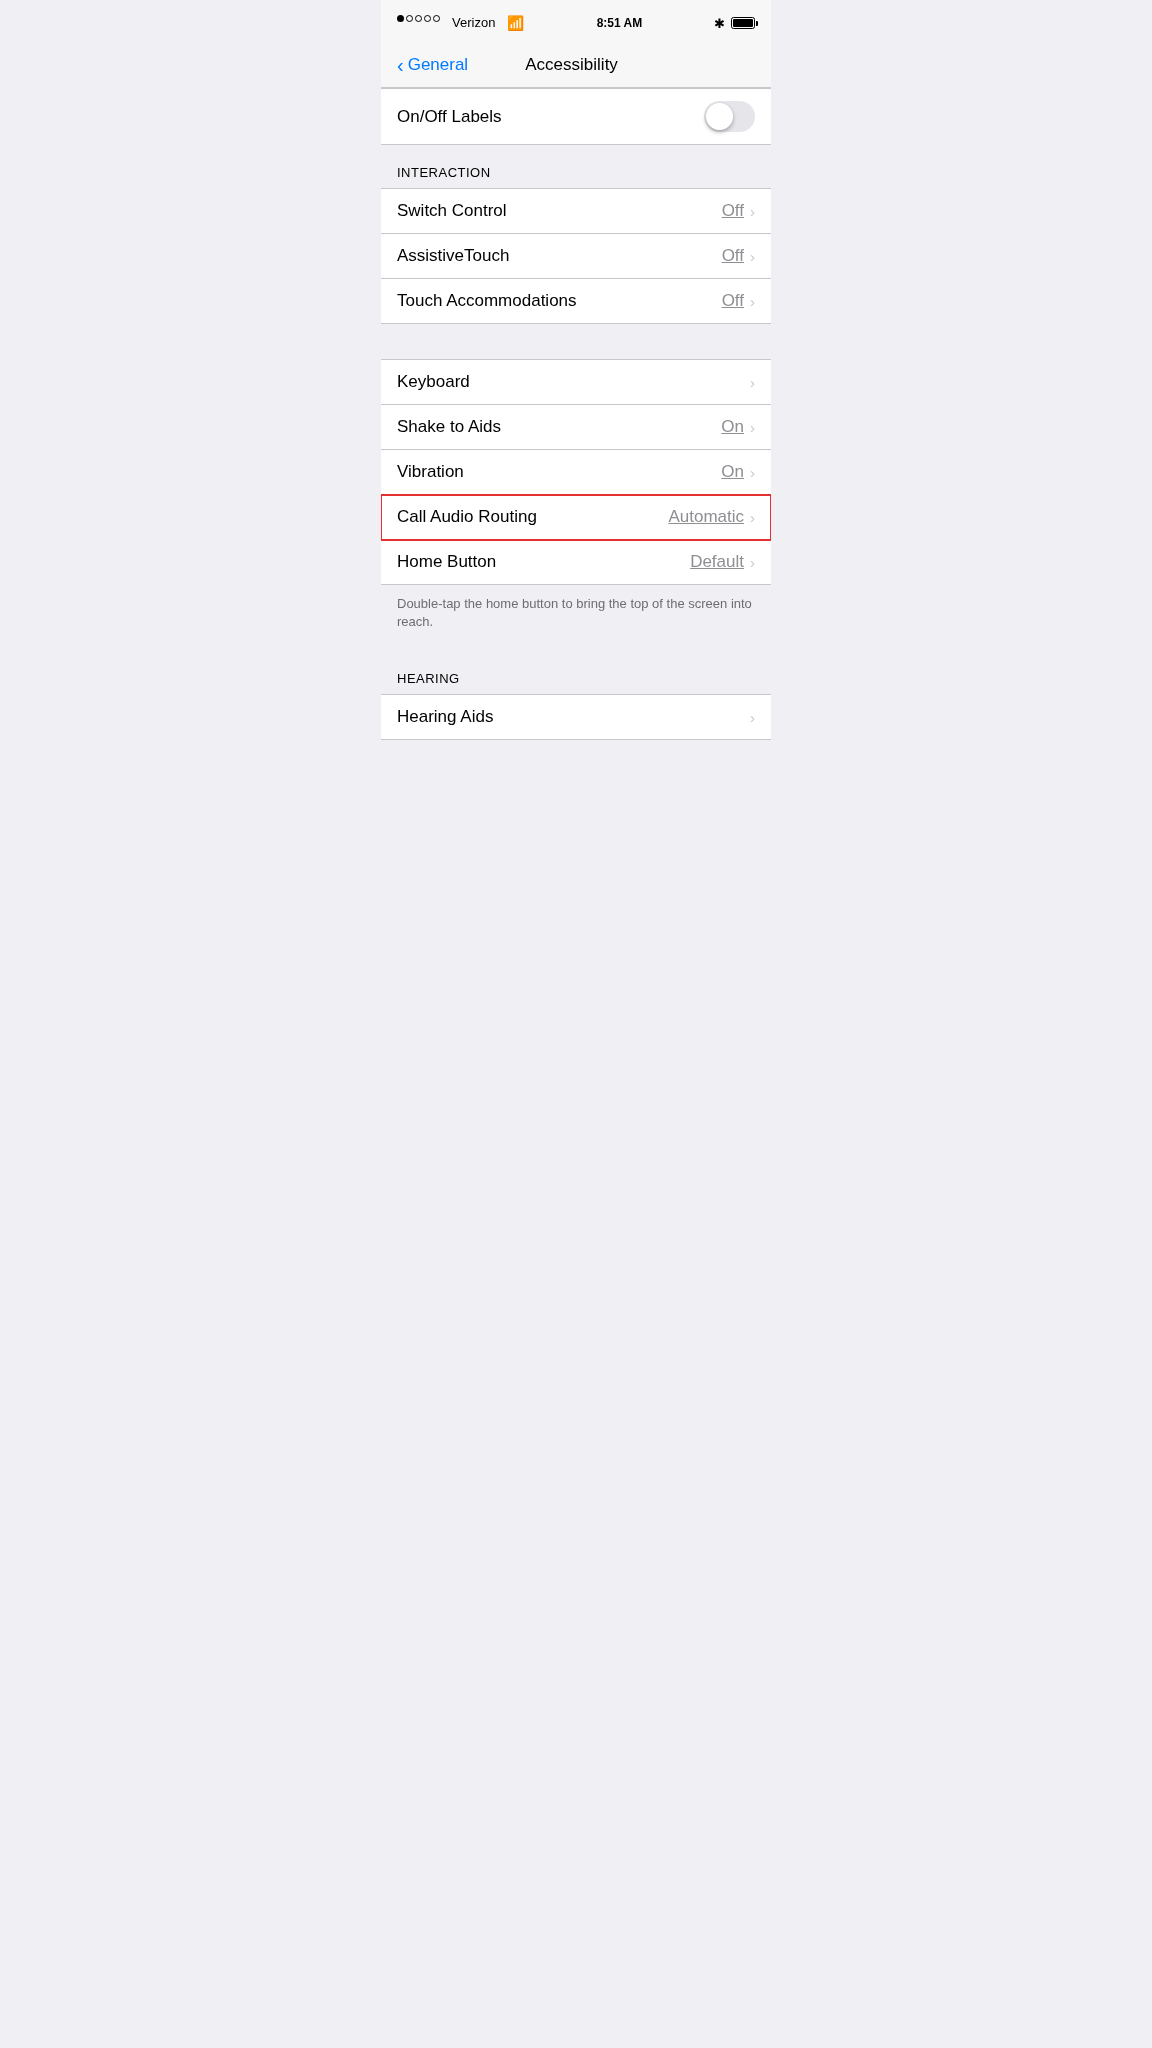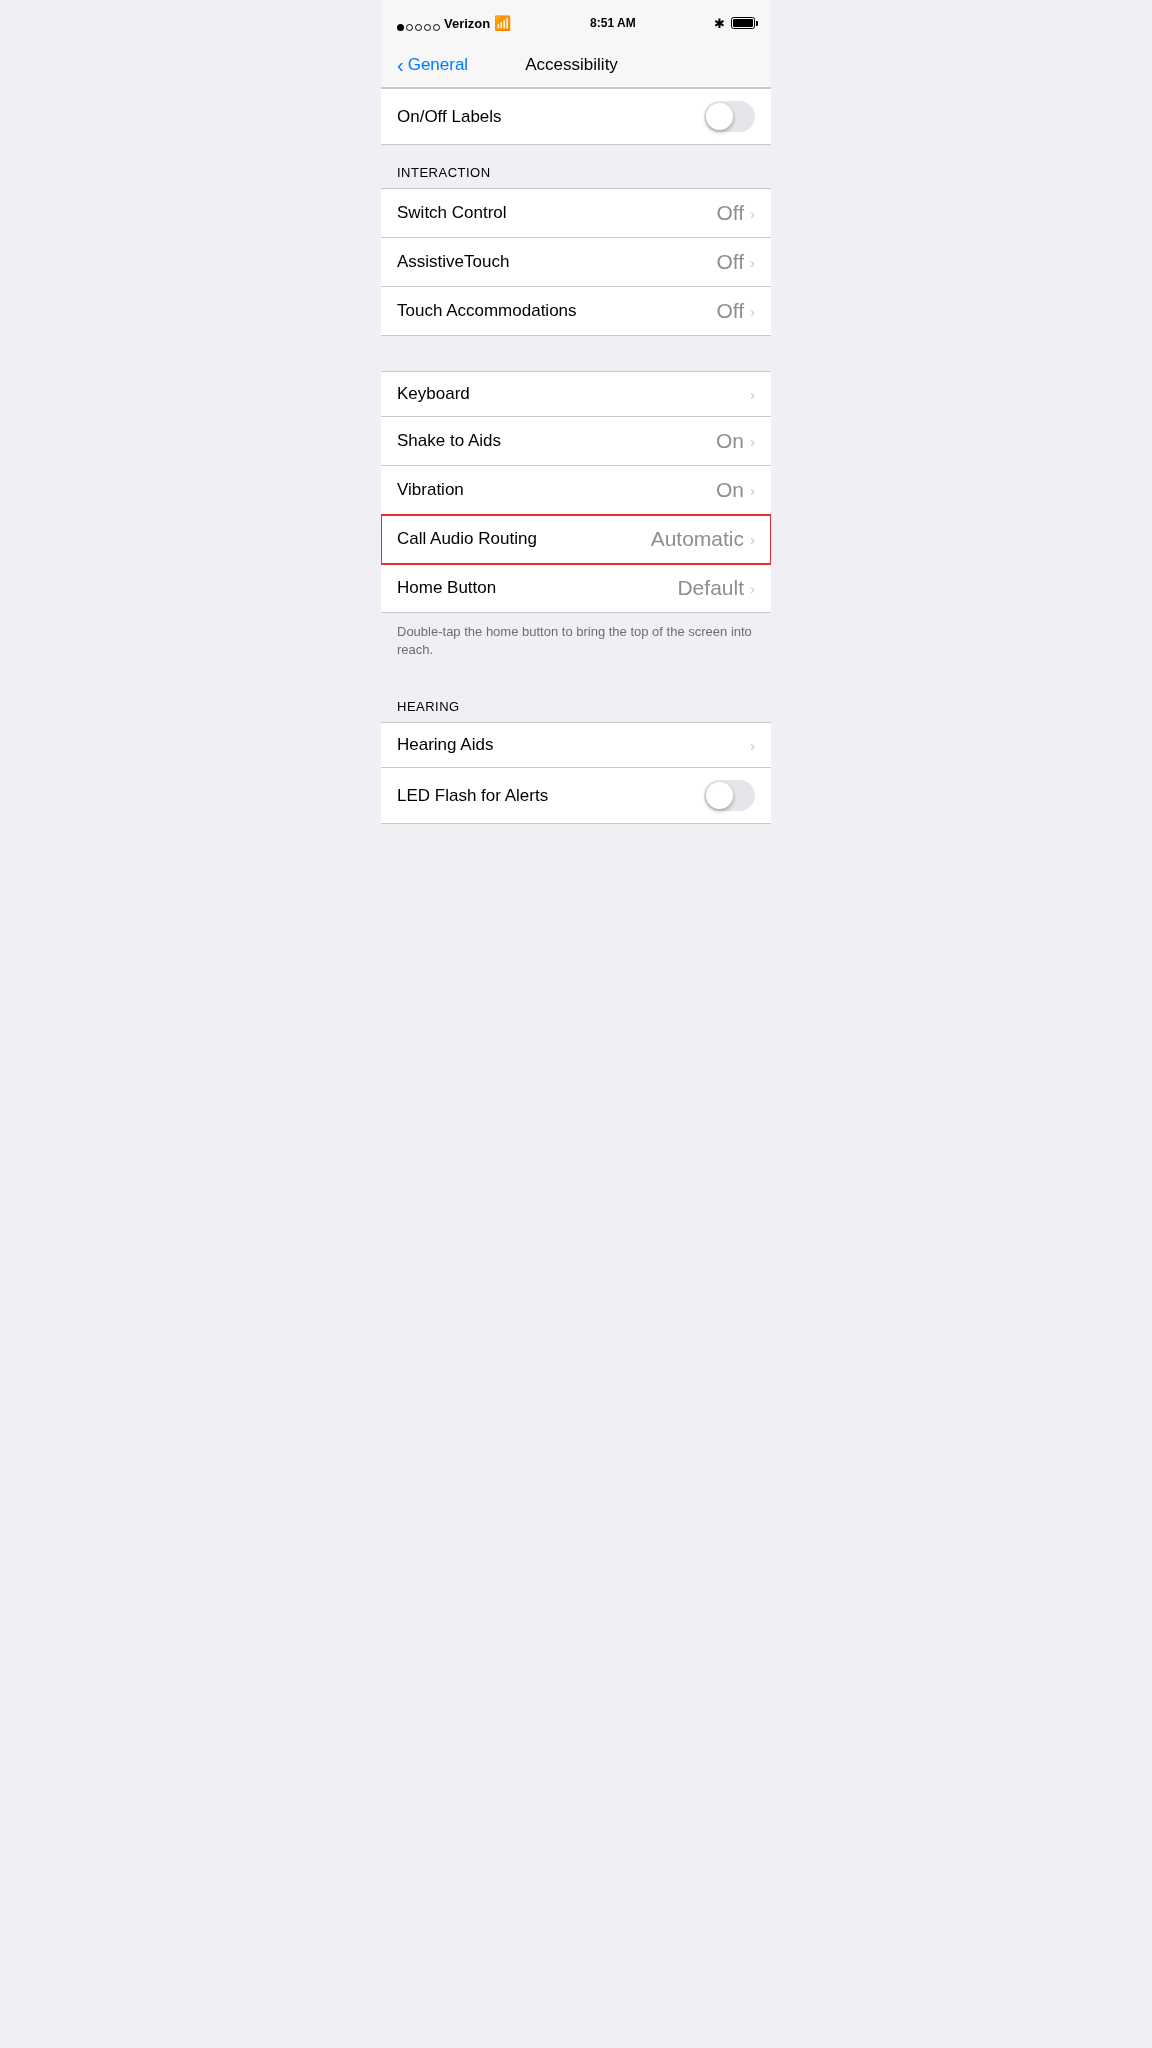"Verizon" .status-left { align-items: flex-end -> flex-start; font-weight: 700 -> 400; gap: 4px -> 12px }
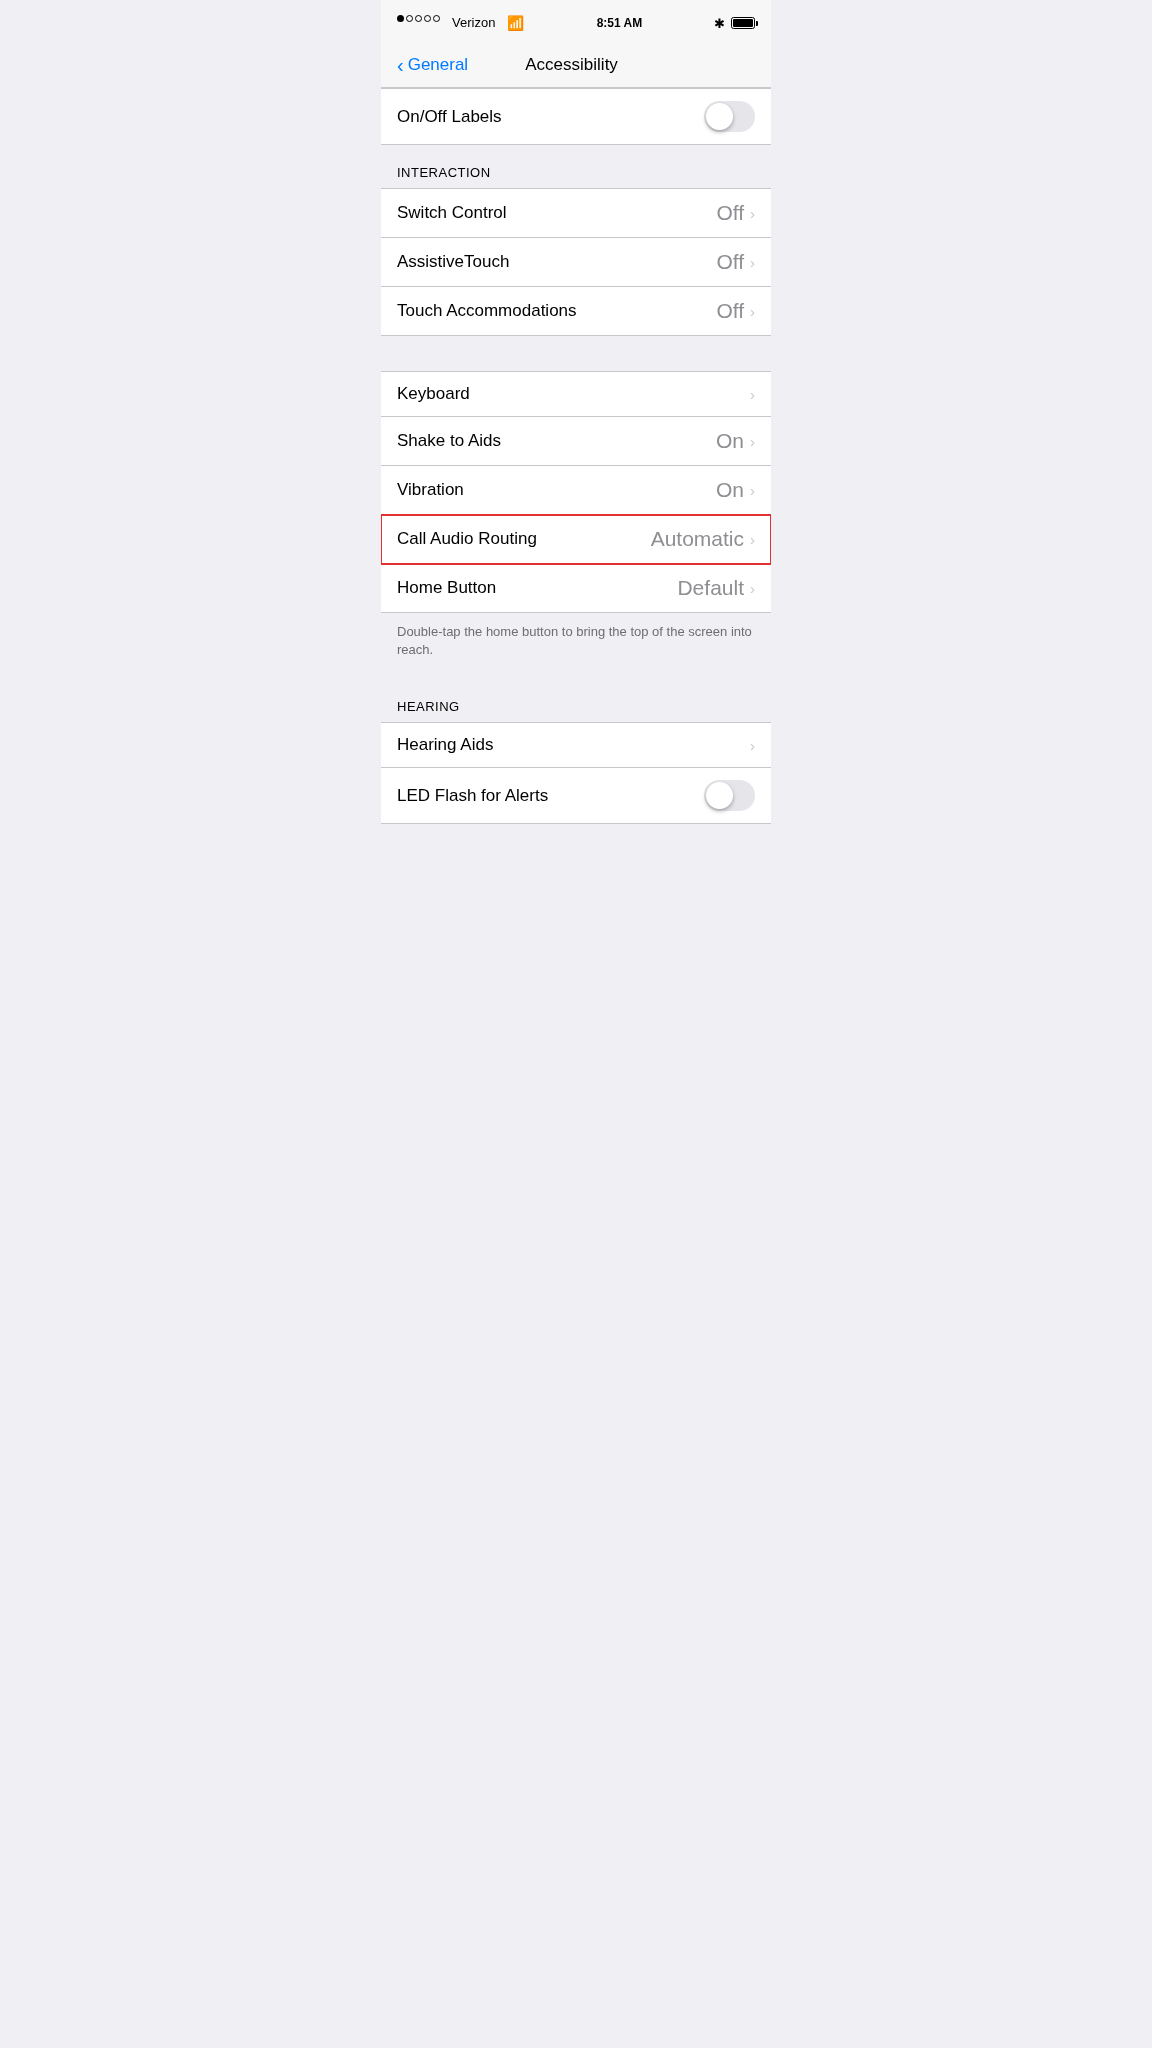"Off" .row-value { font-size: 21px -> 17px; text-decoration: none -> underline }
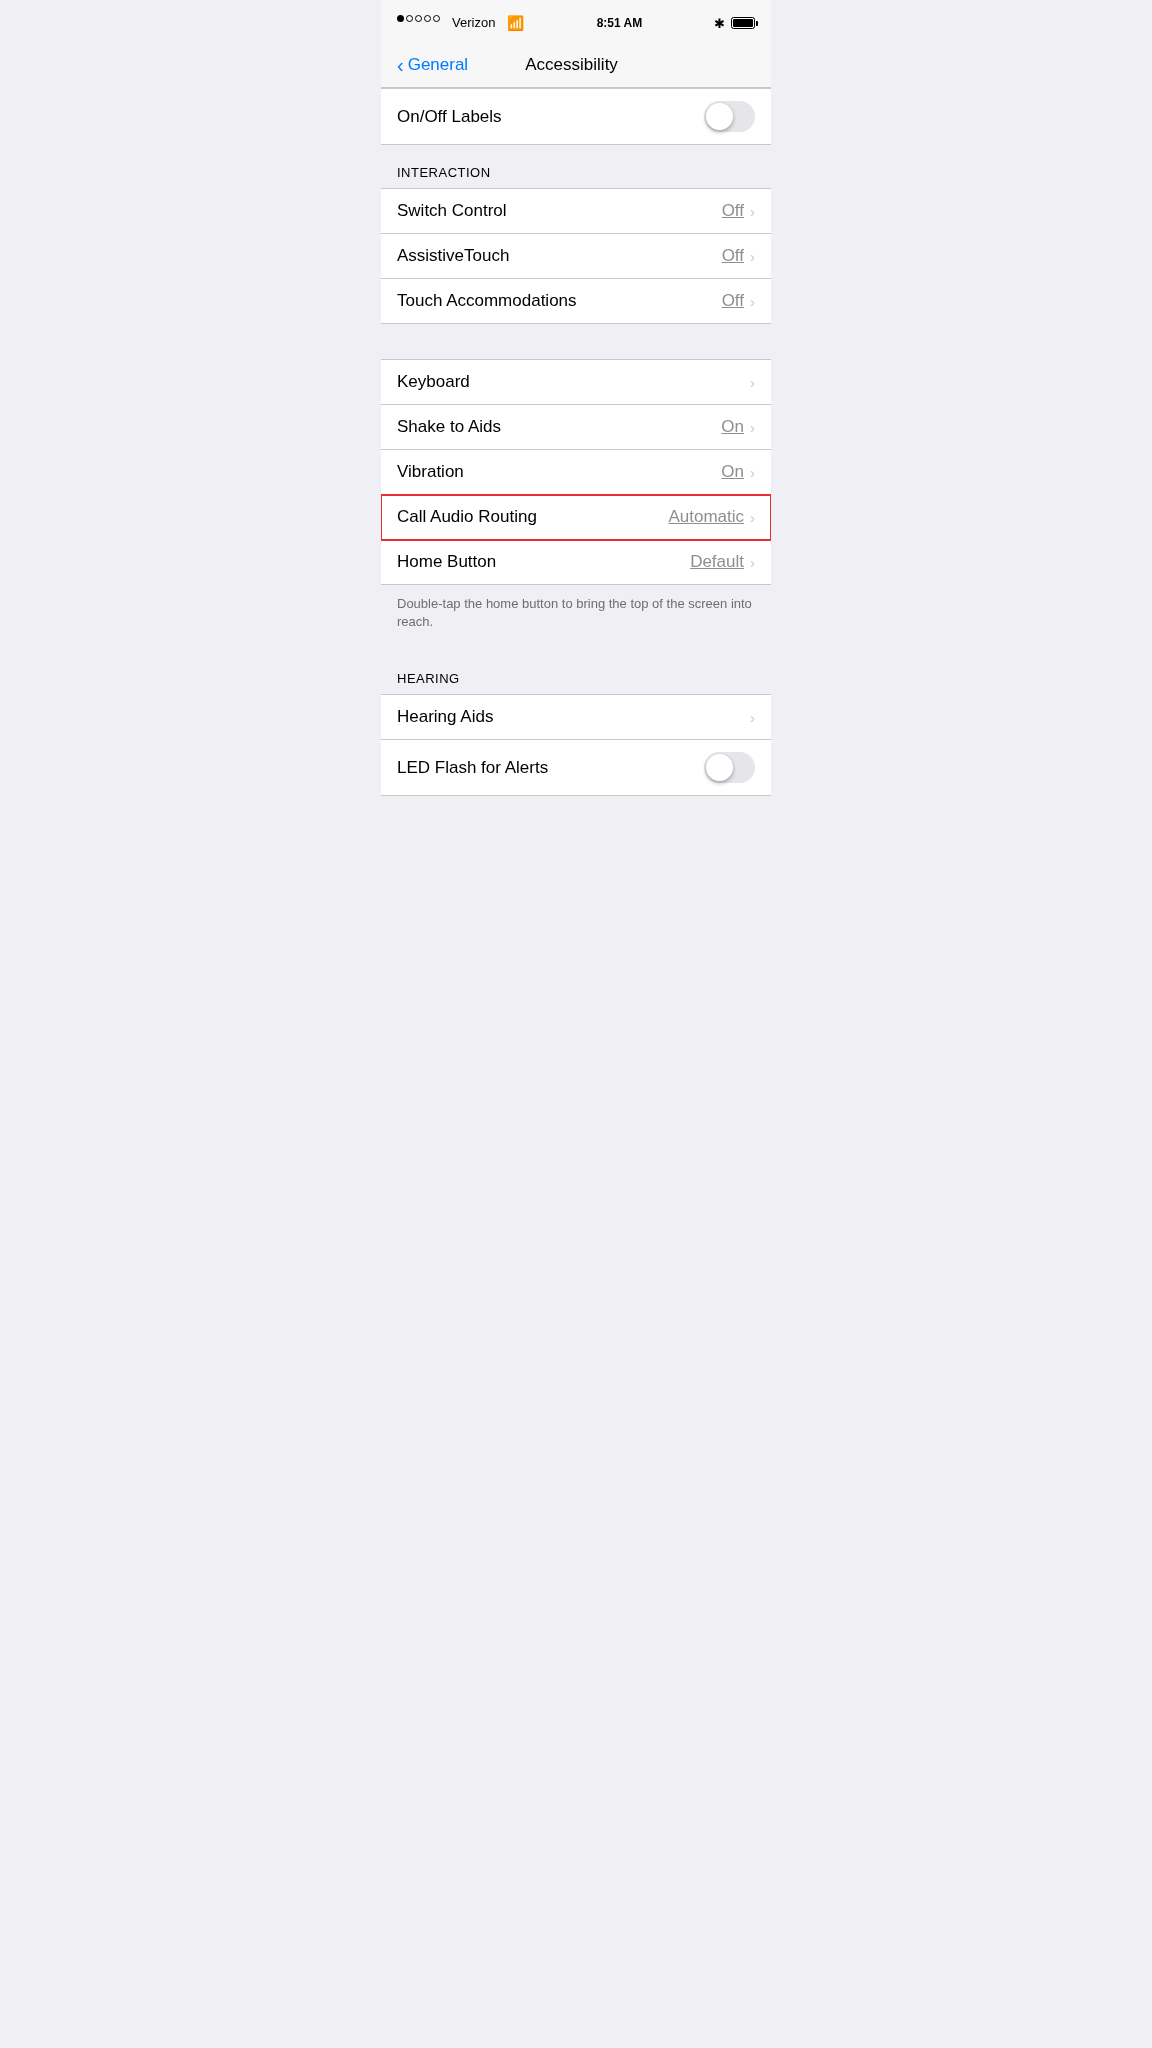"LED Flash for Alerts" div.settings-row { html: <div> <span>LED Flash for Alerts</span> <div> <div> <div></div> </div> </div> </div> -> none }
